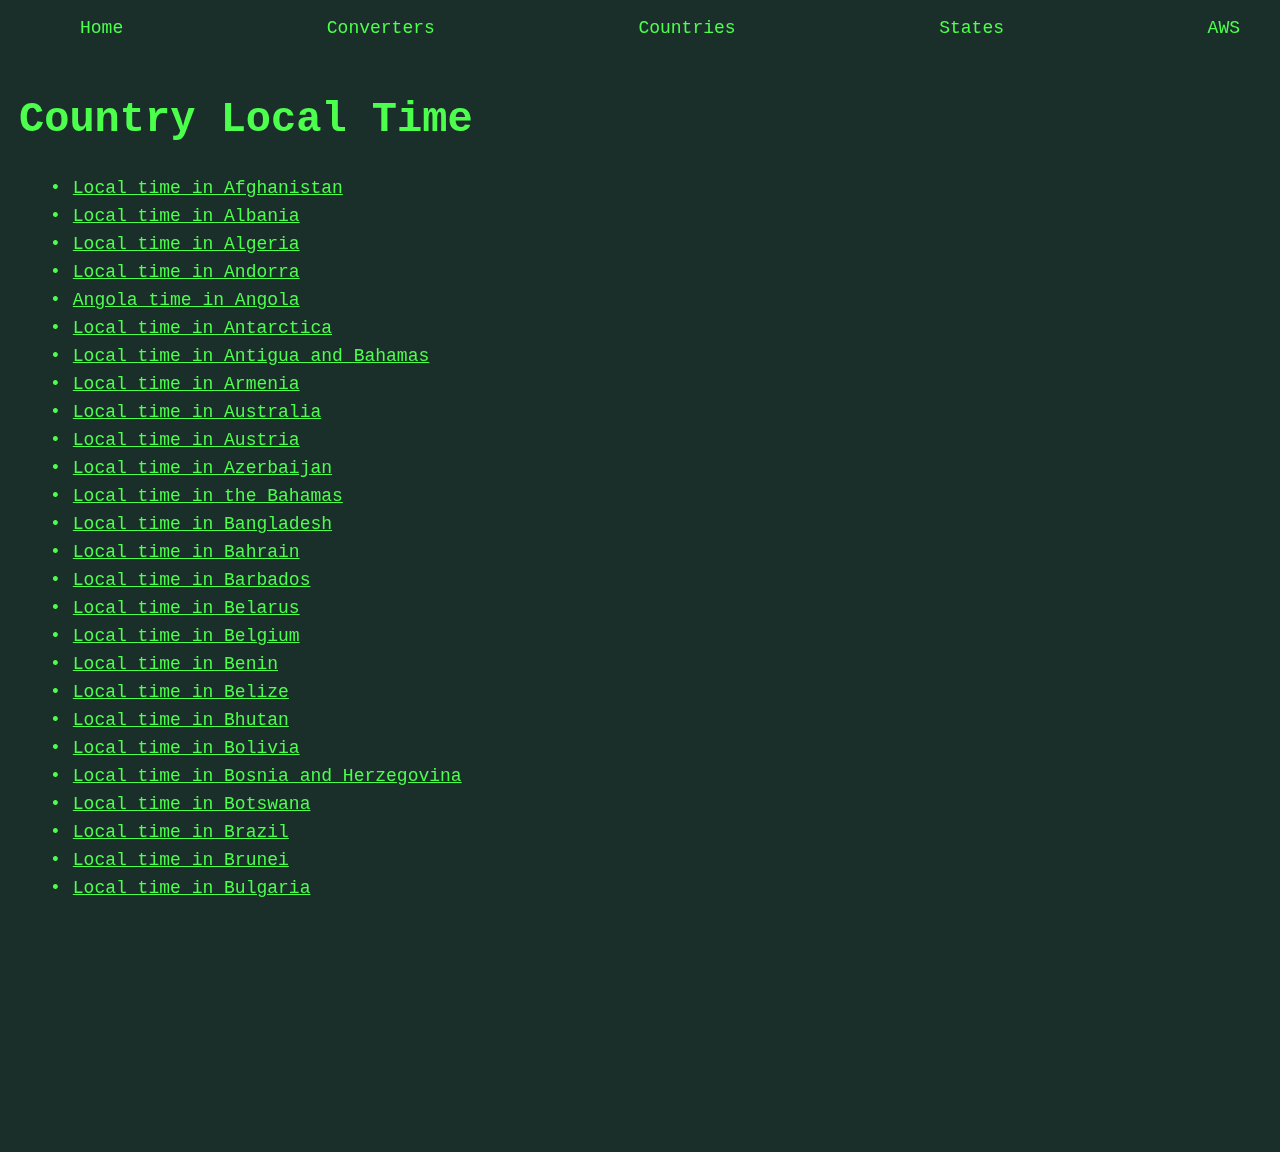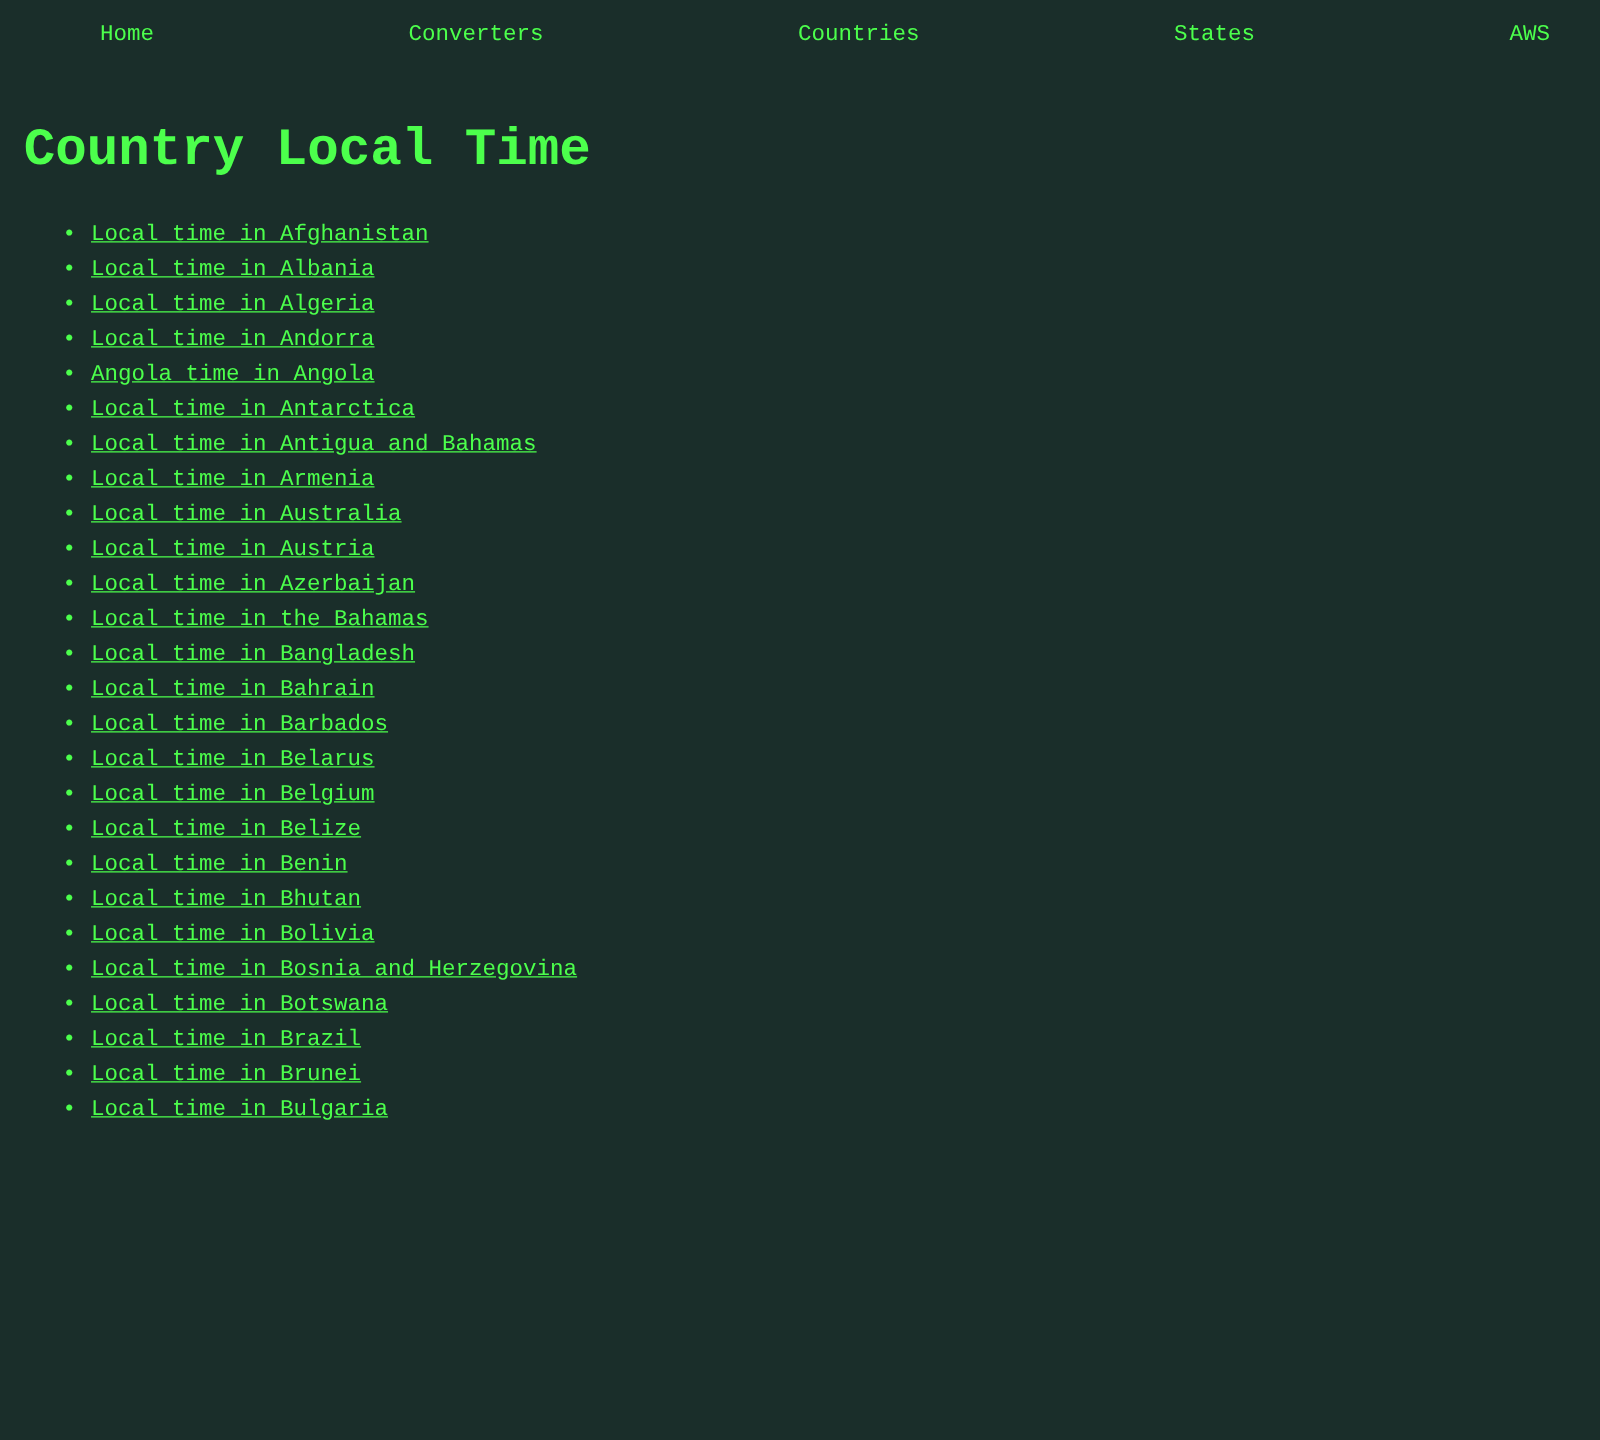"Local time in Belize" li { order: before "Local time in Benin" -> after "Local time in Benin" }
